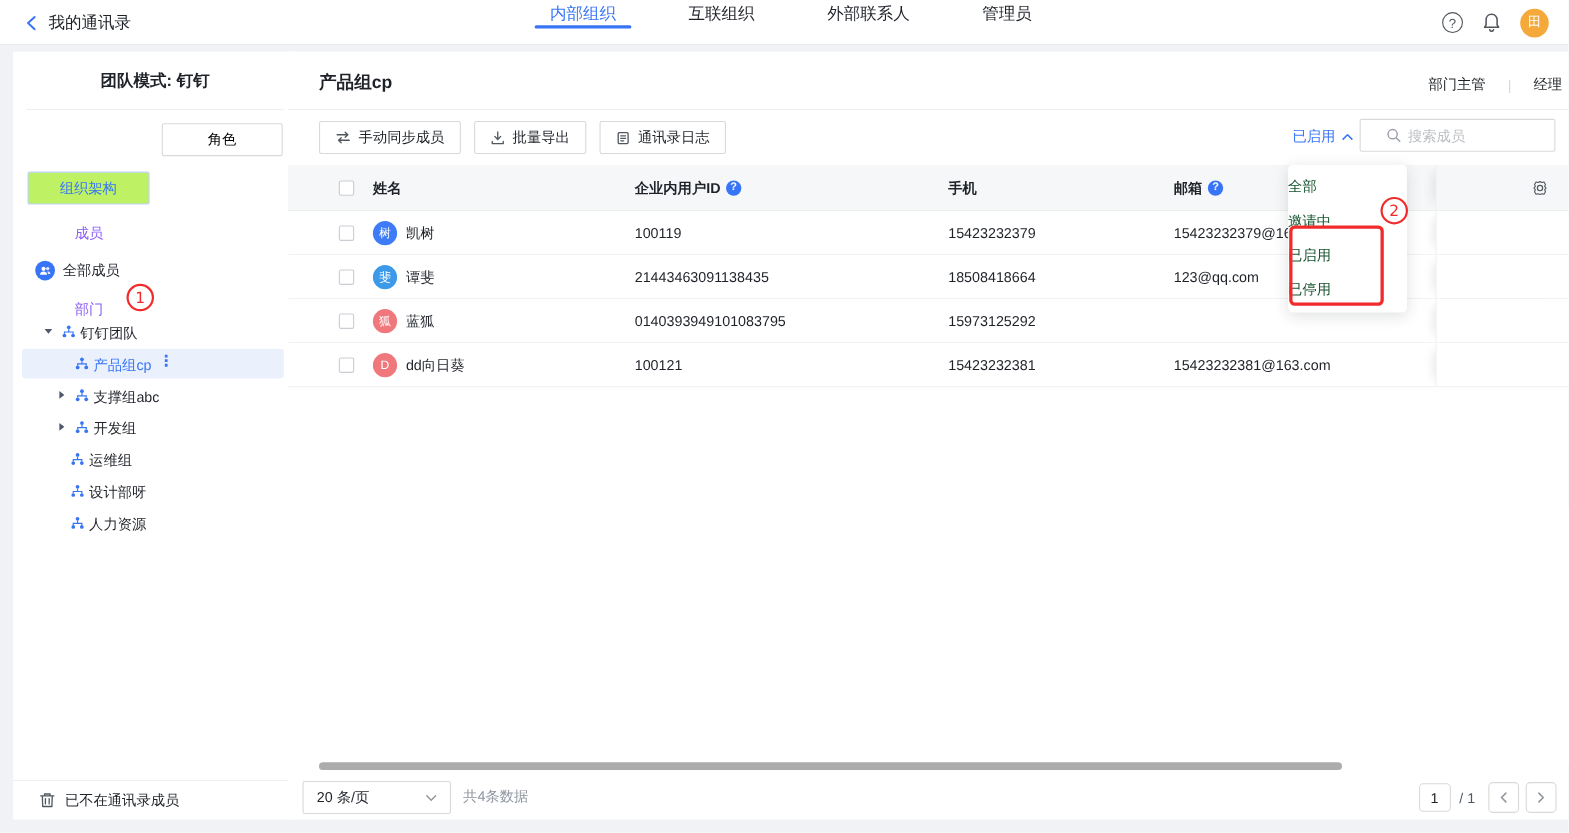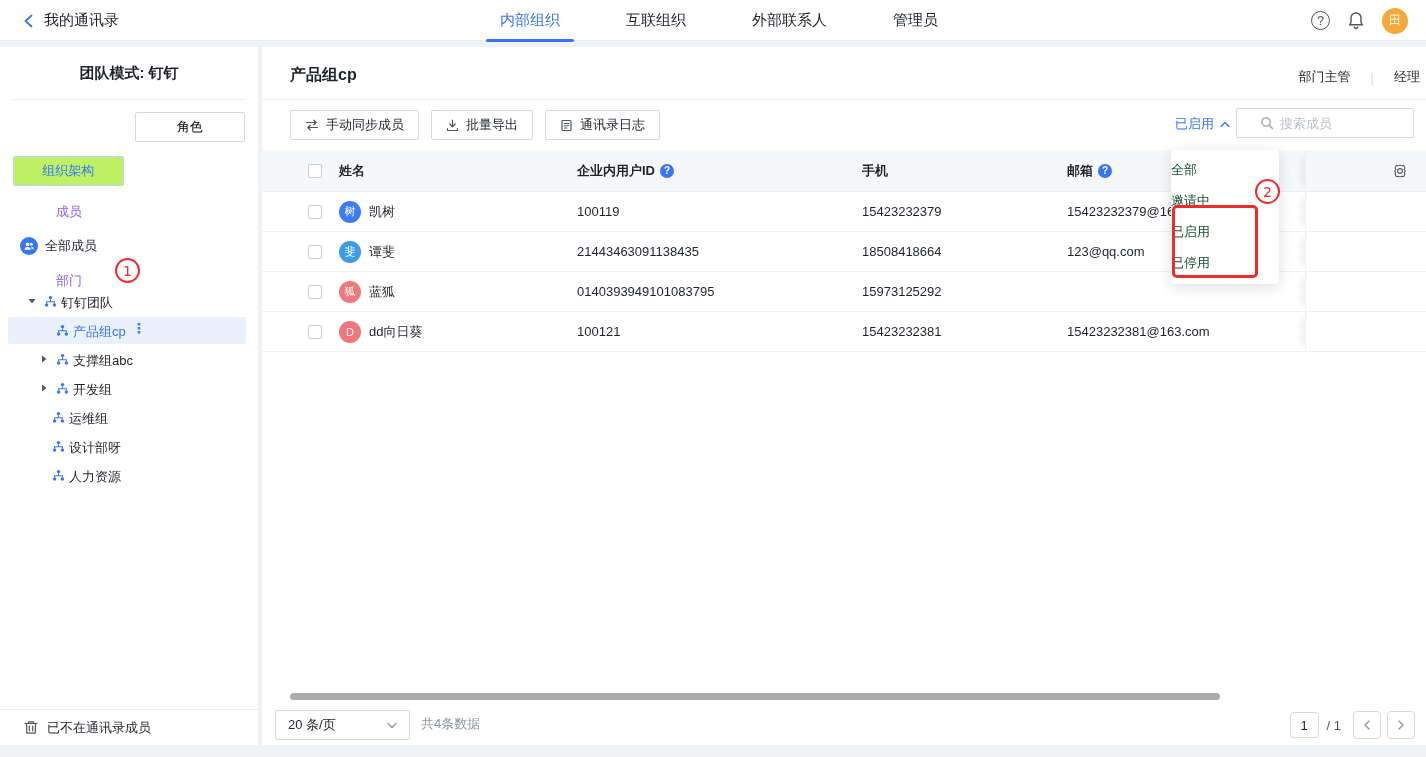"内部组织" .tab { height: 41px -> 25px }
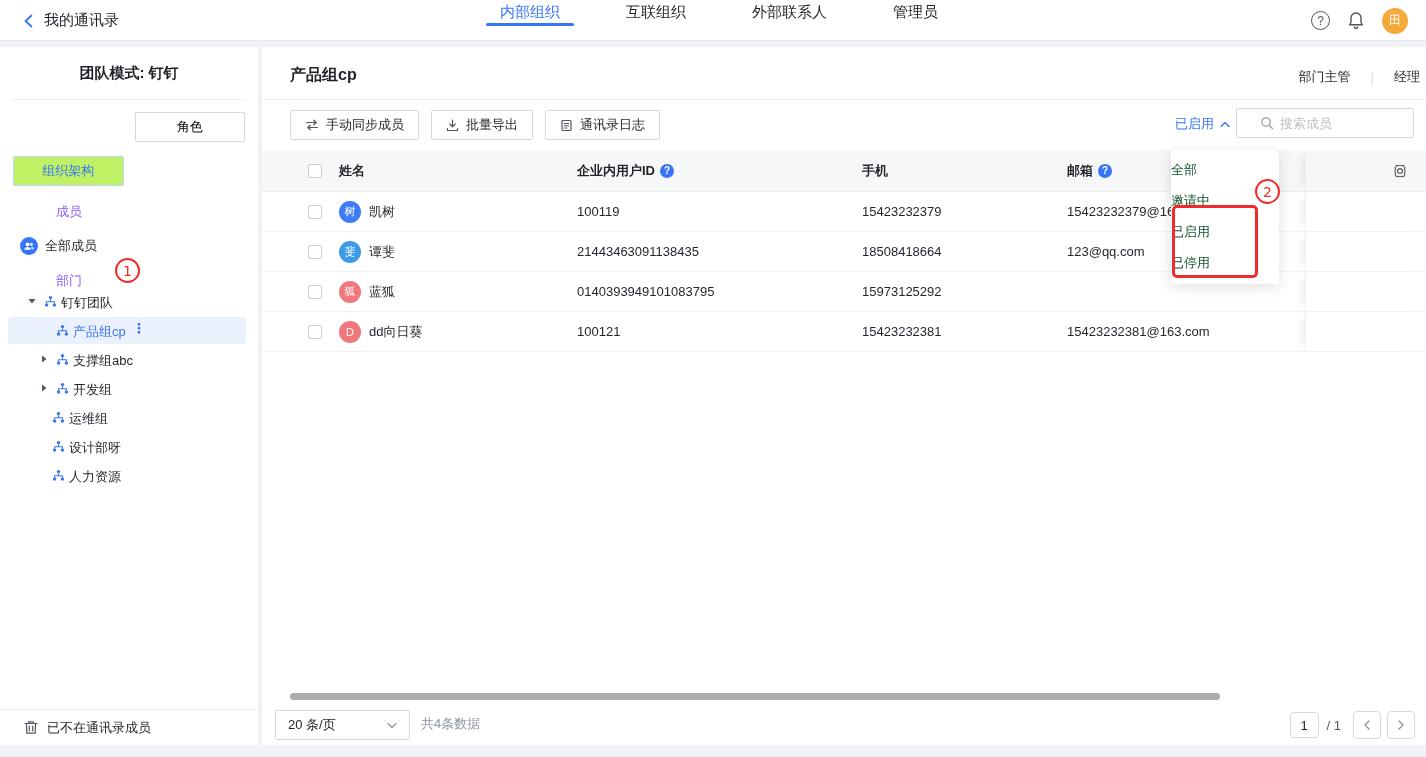"团队模式: 钉钉" .sidebar { left: 0 -> 12px }
